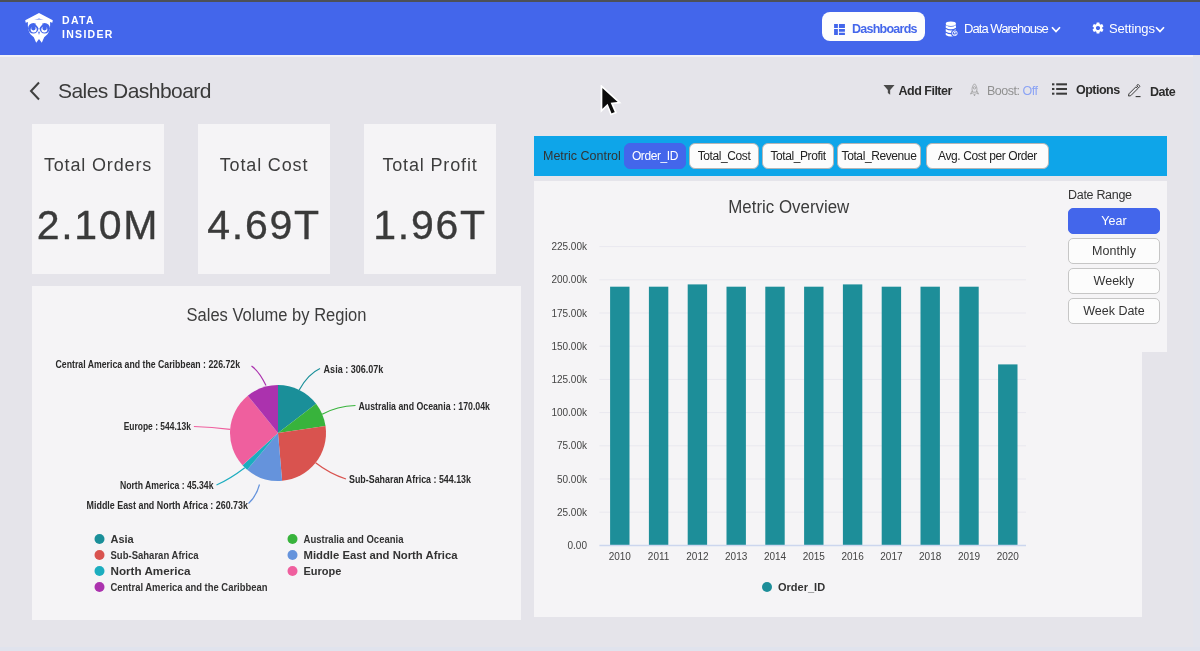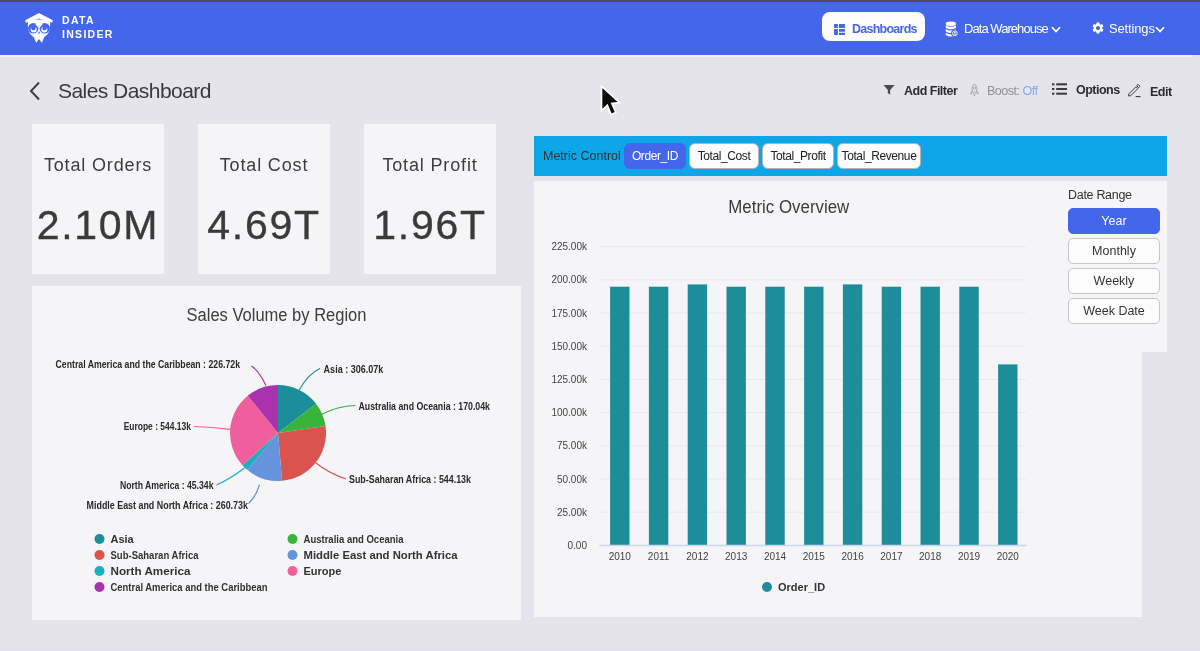"Add Filter" span { margin-left: 5px -> none }
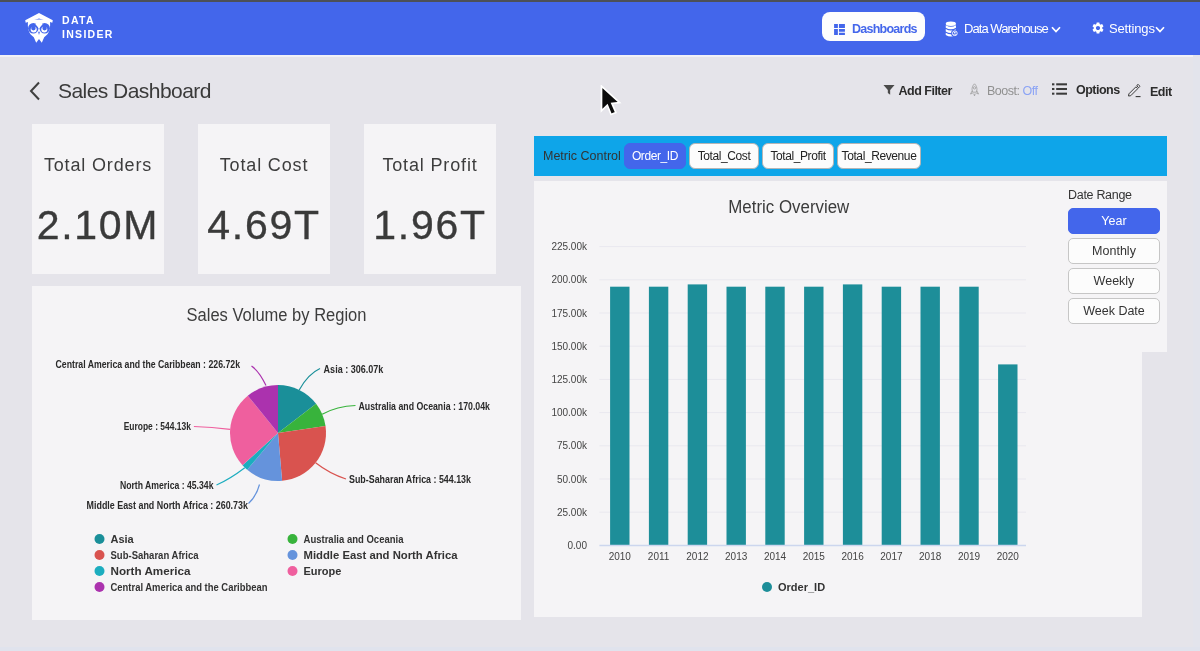"Edit" span { text: Edit -> Date }
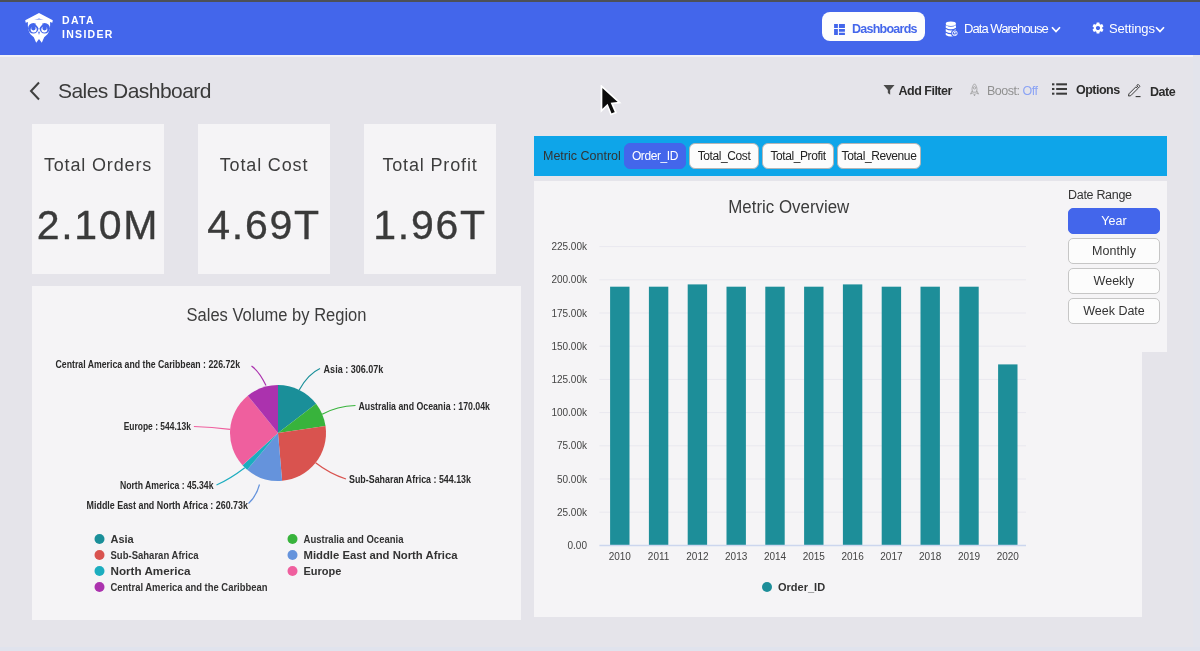"Avg. Cost per Order" div.mbtn { html: none -> <div>Avg. Cost per Order</div> }
